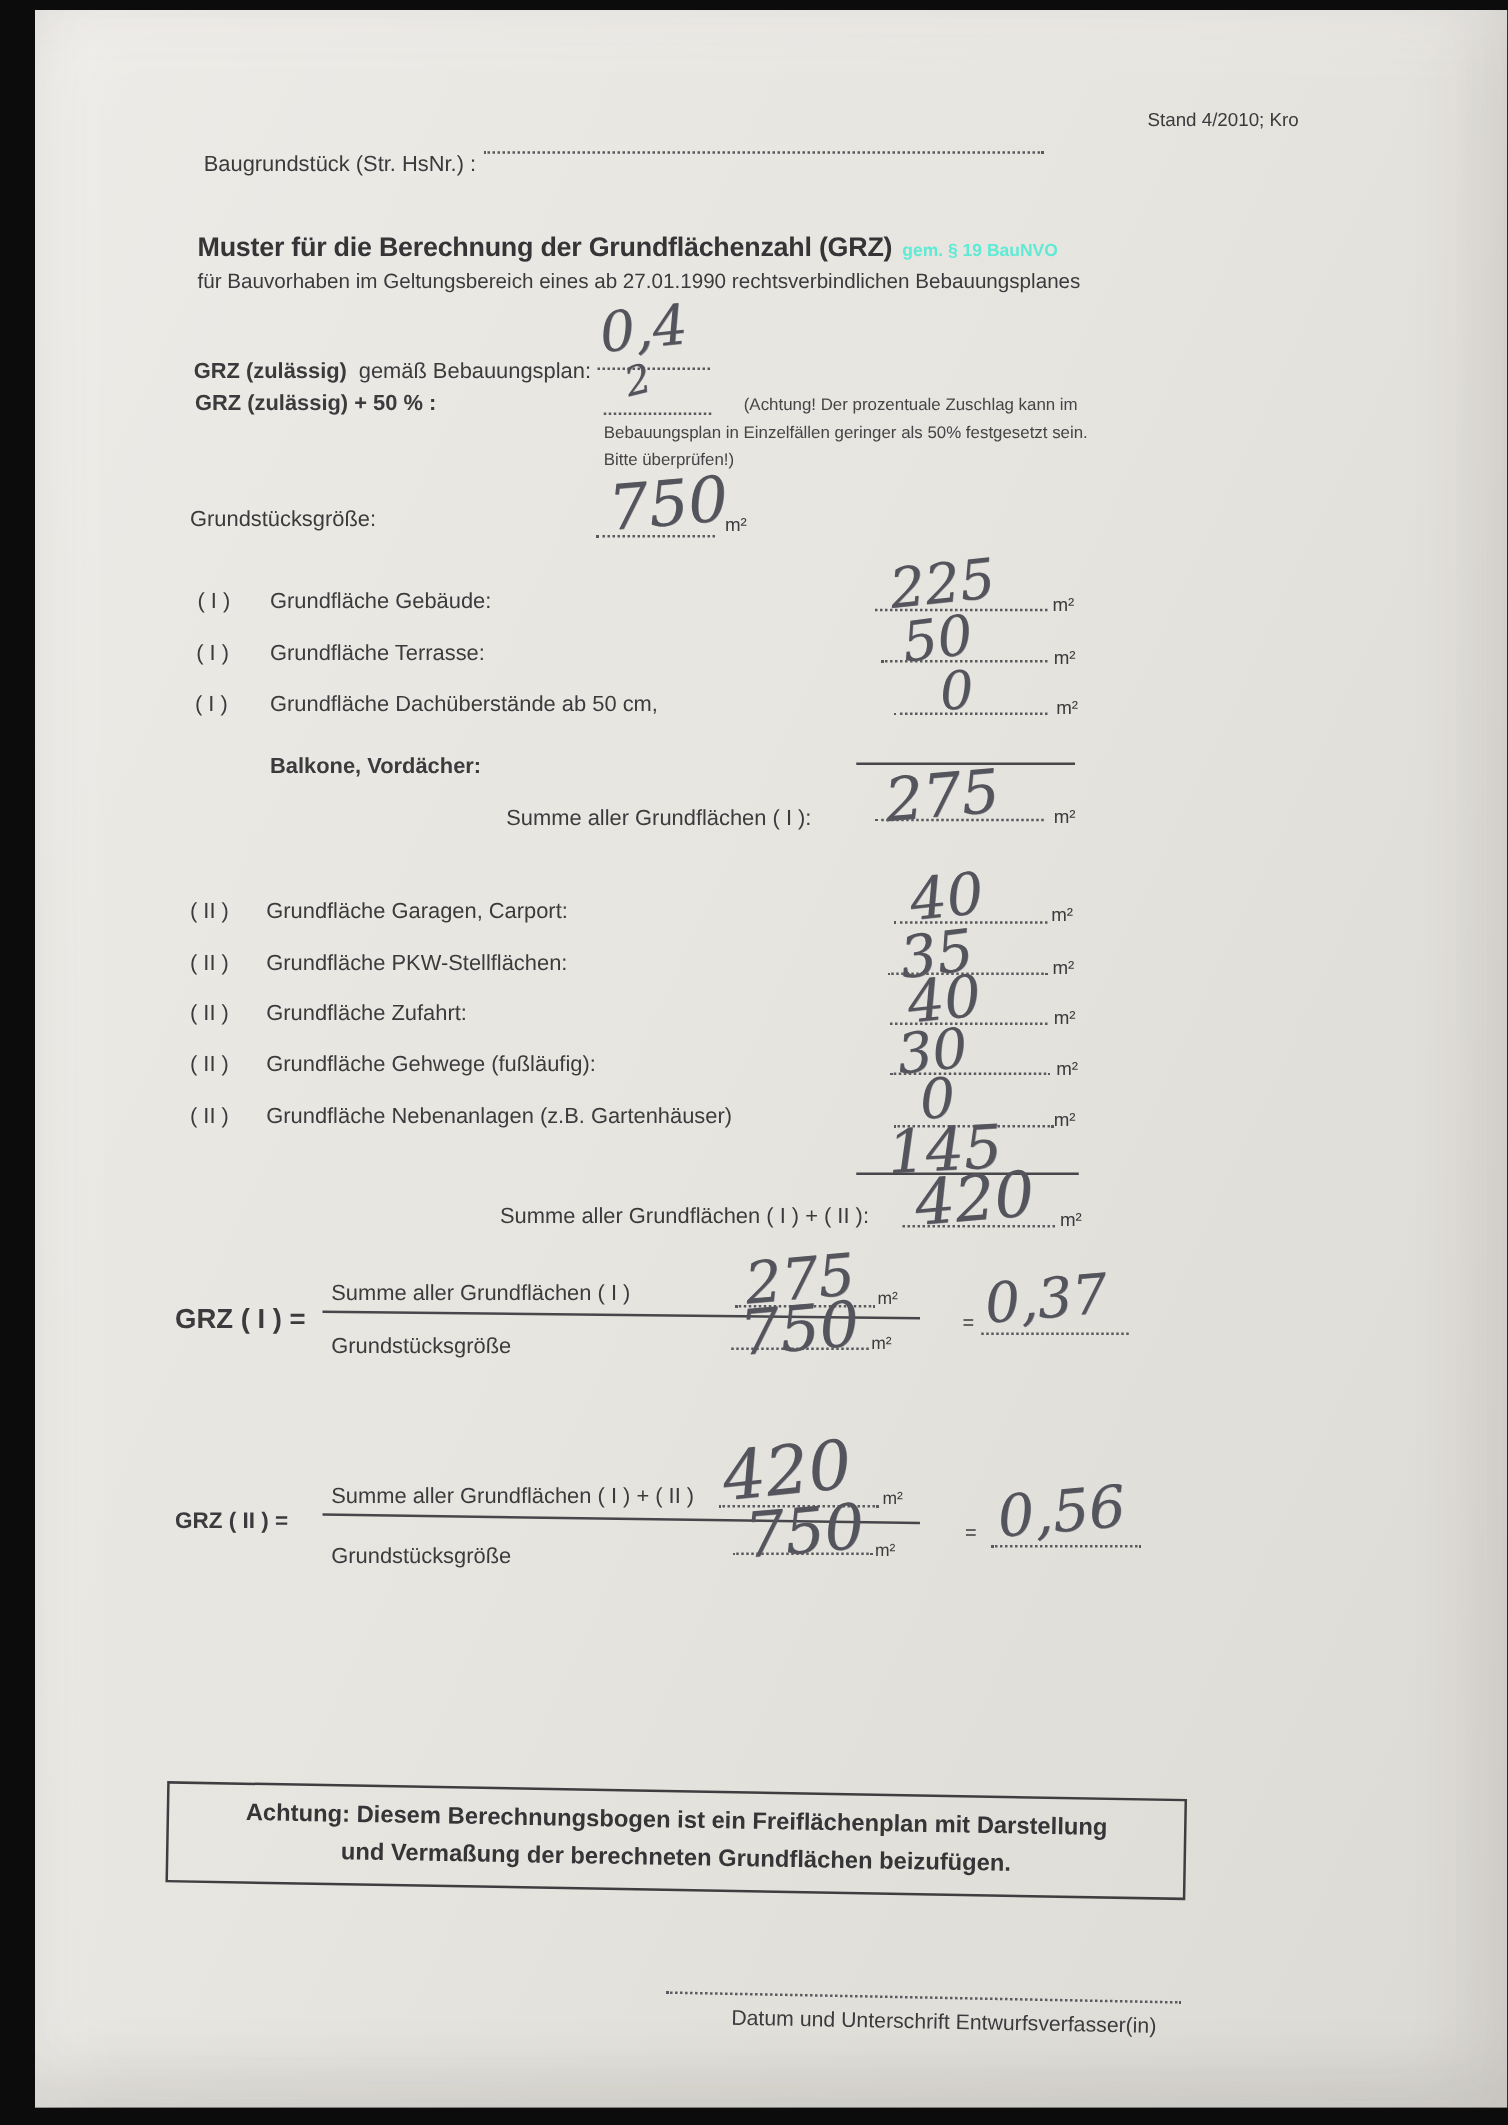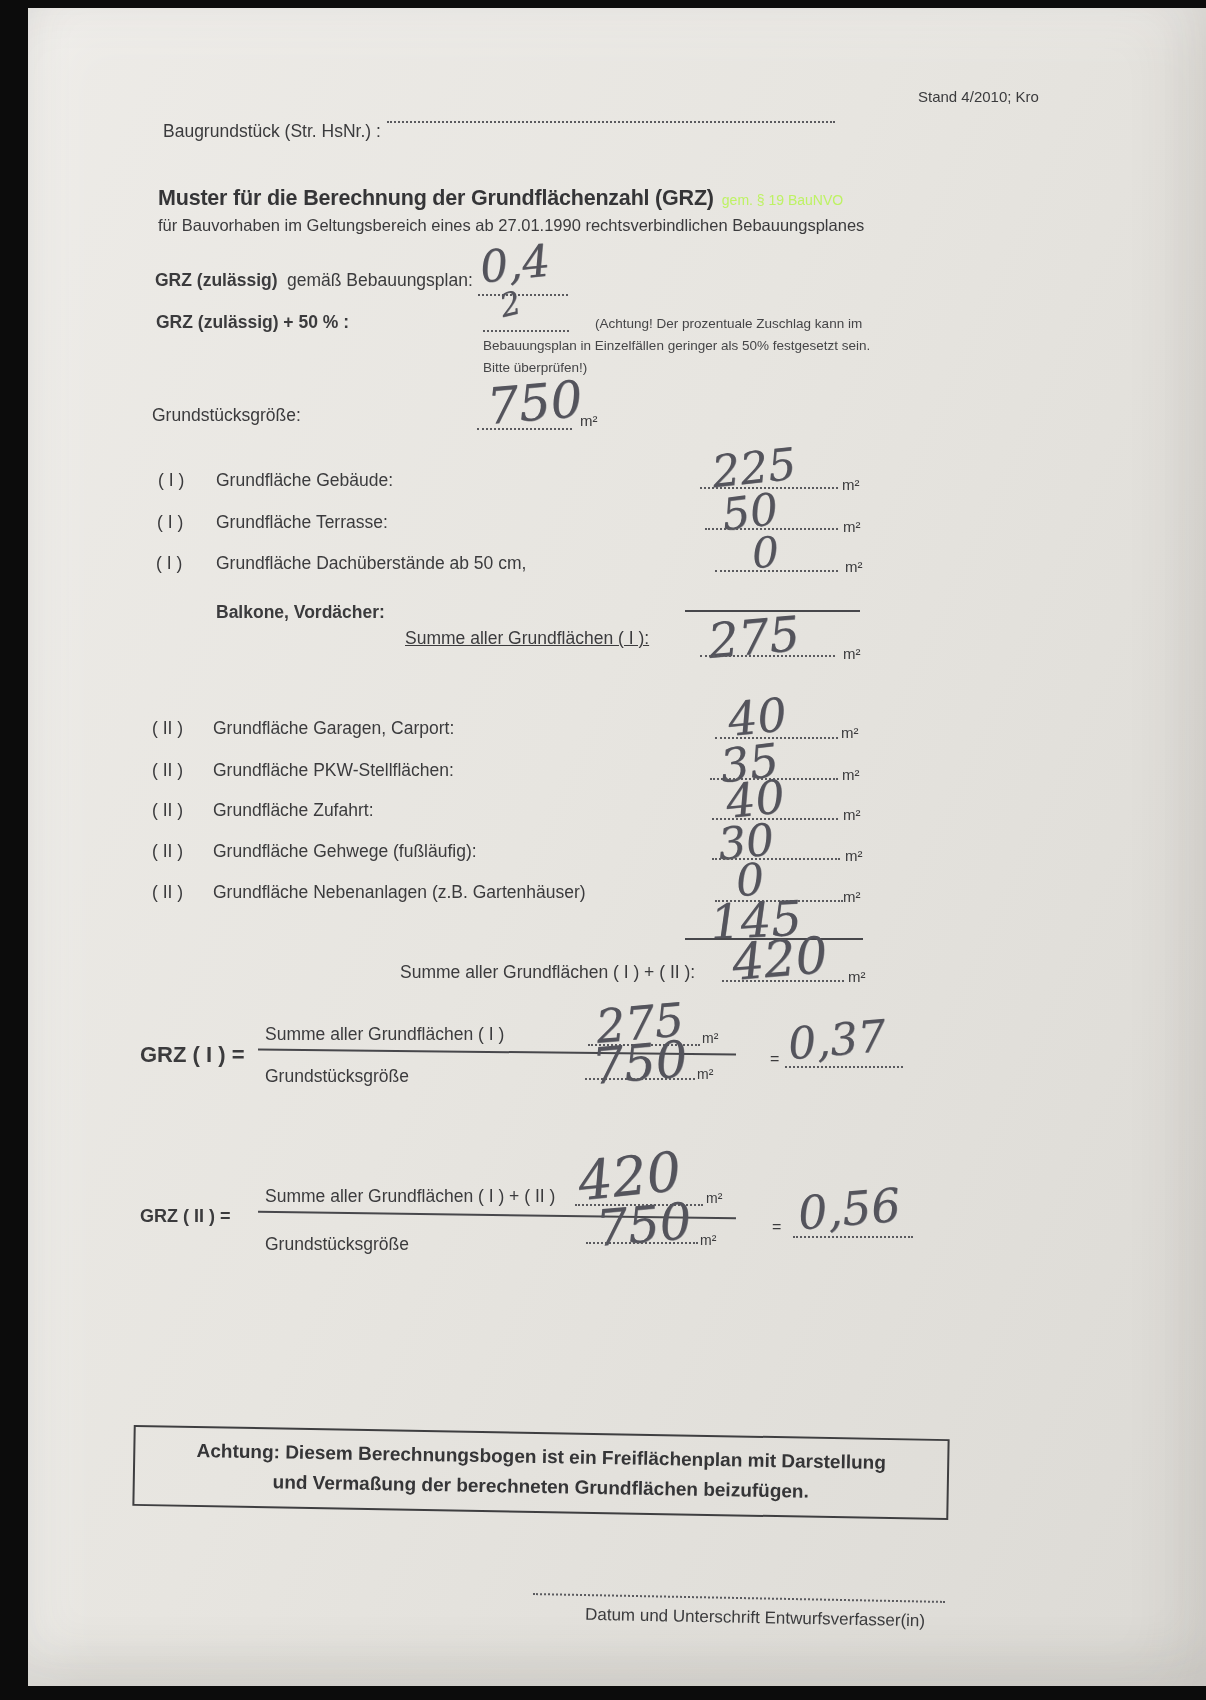"gem. § 19 BauNVO" .titlesuffix { color: #bef264 -> #5eead4; font-weight: normal -> bold }
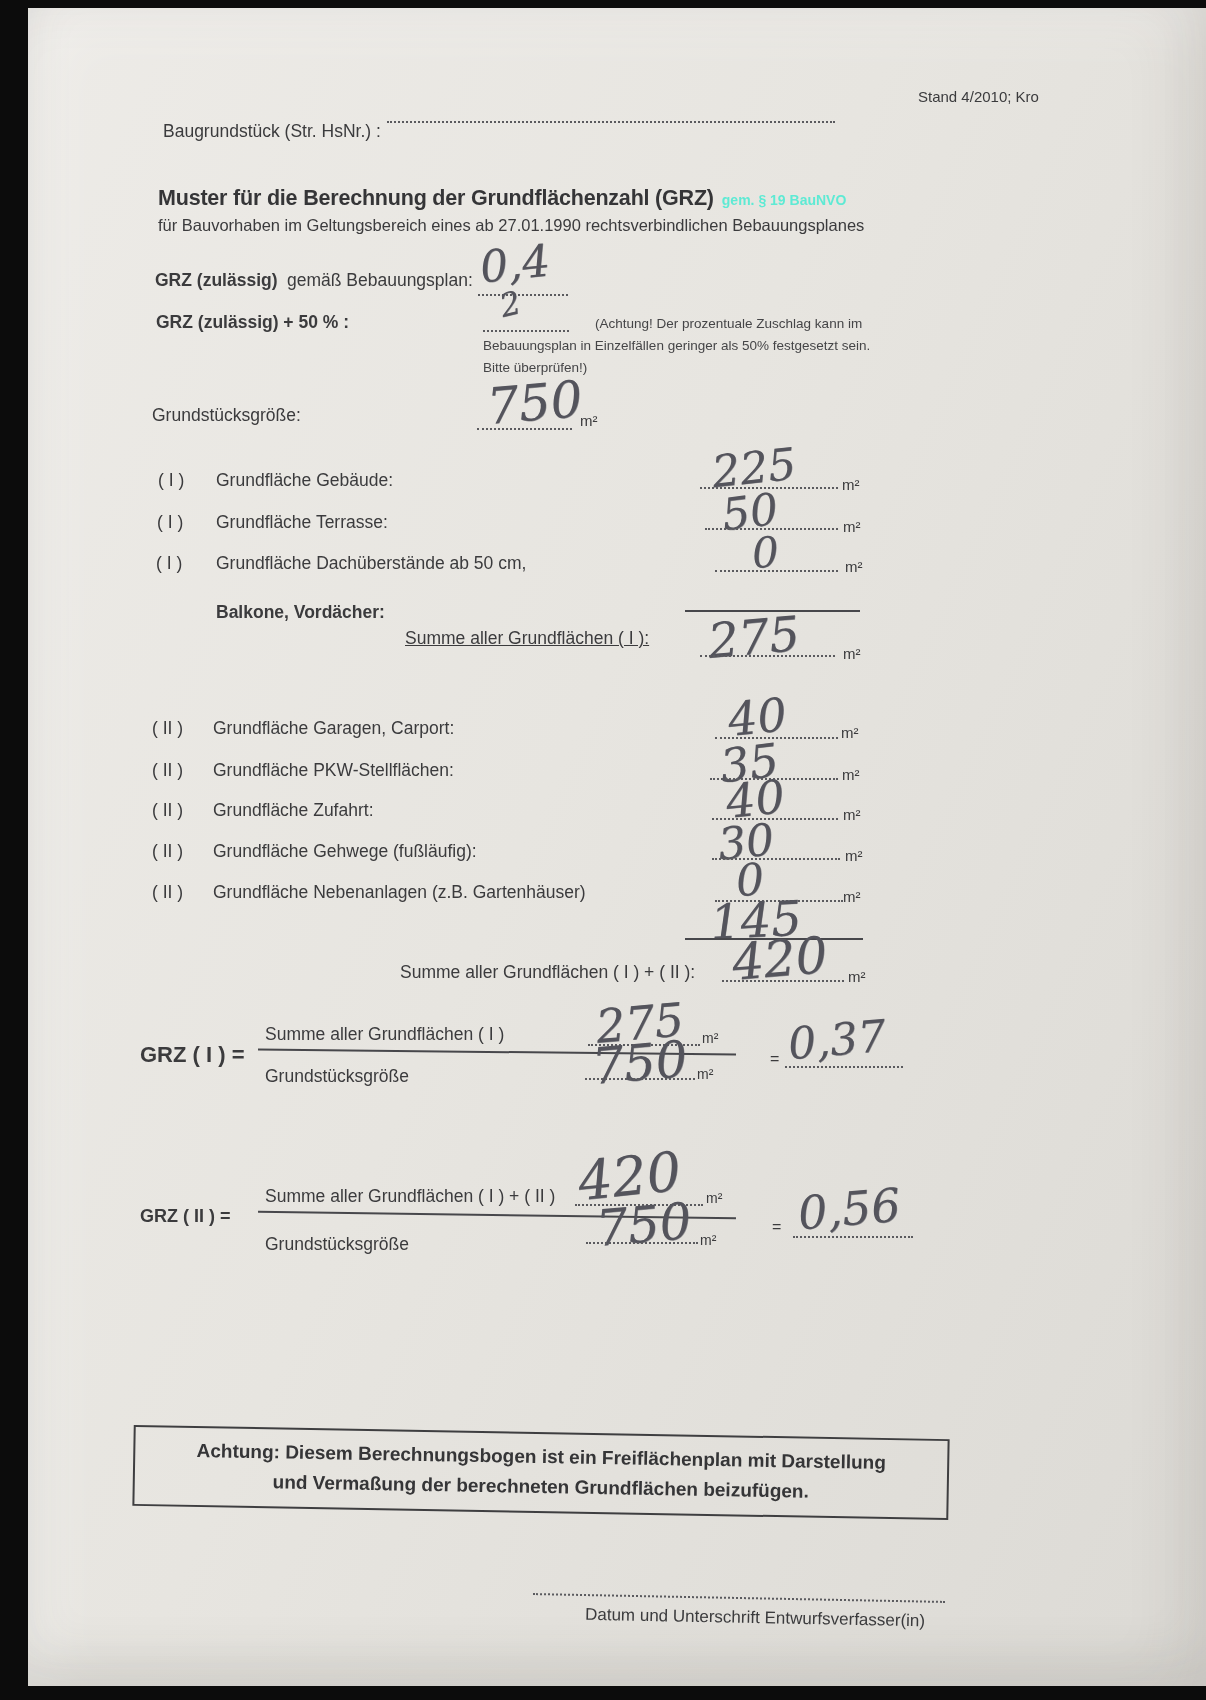"GRZ (zulässig) gemäß Bebauungsplan:" div.abs { top: 270px -> 286px }
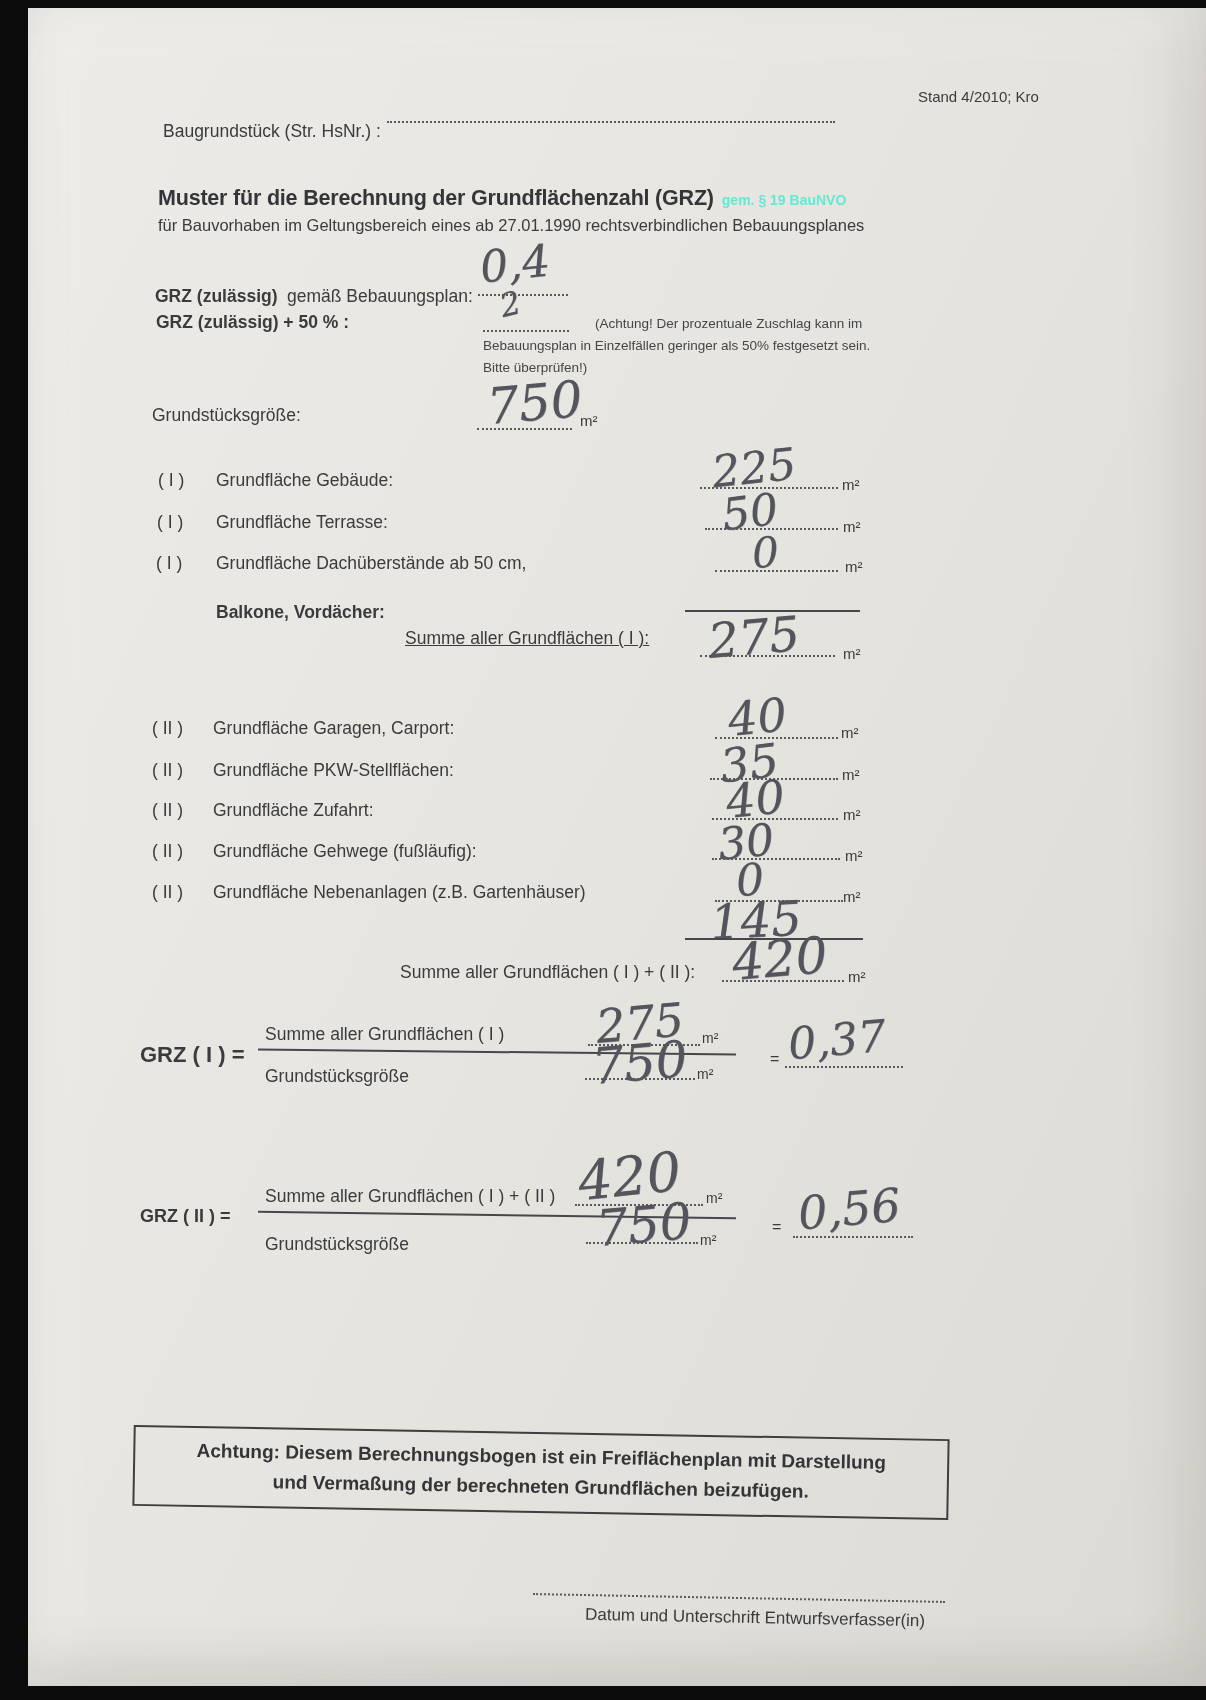"Summe aller Grundflächen ( I ):" div.abs { text-decoration: underline -> none; top: 628px -> 644px }
